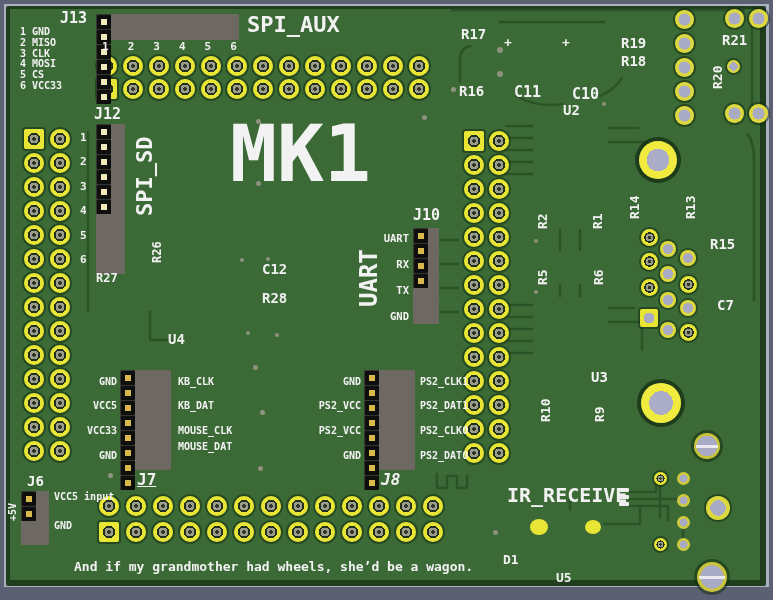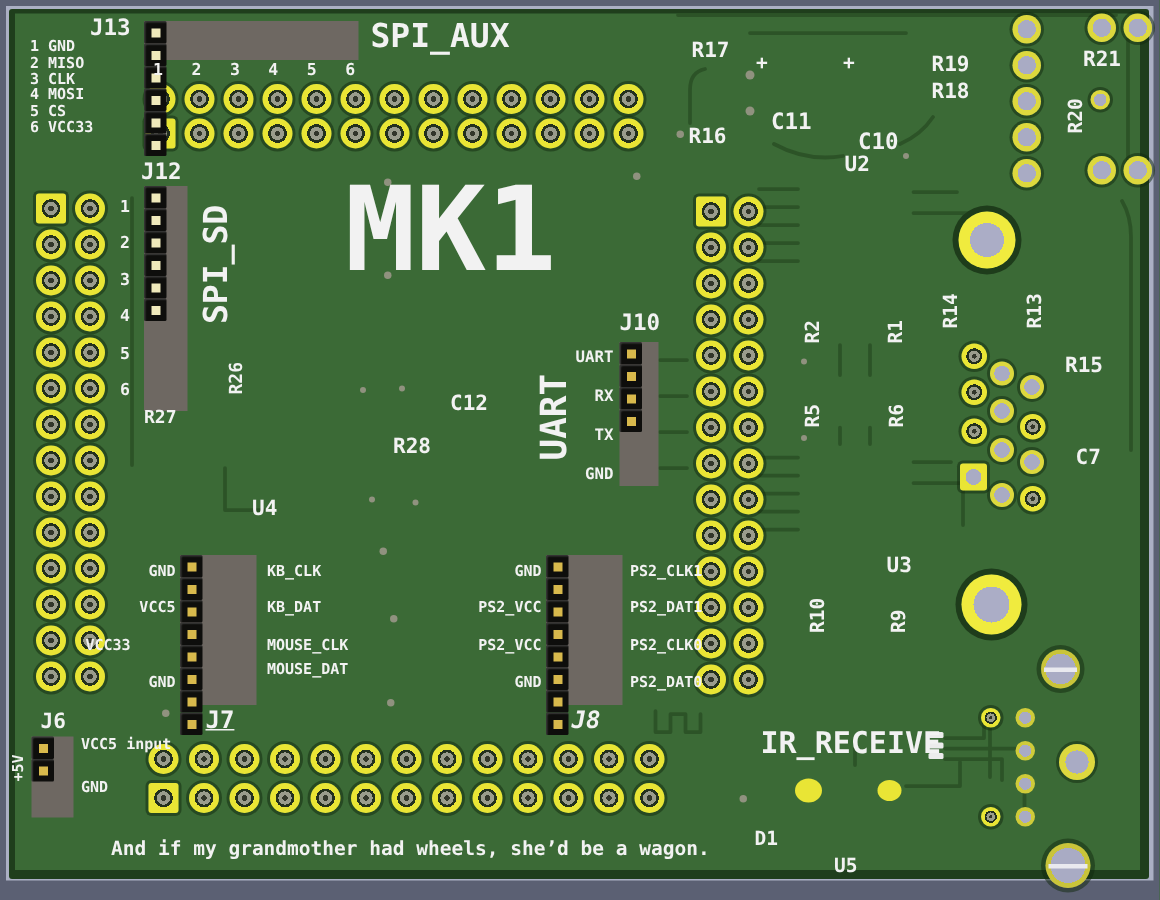"C11" div.sil { top: 73px -> 84px }
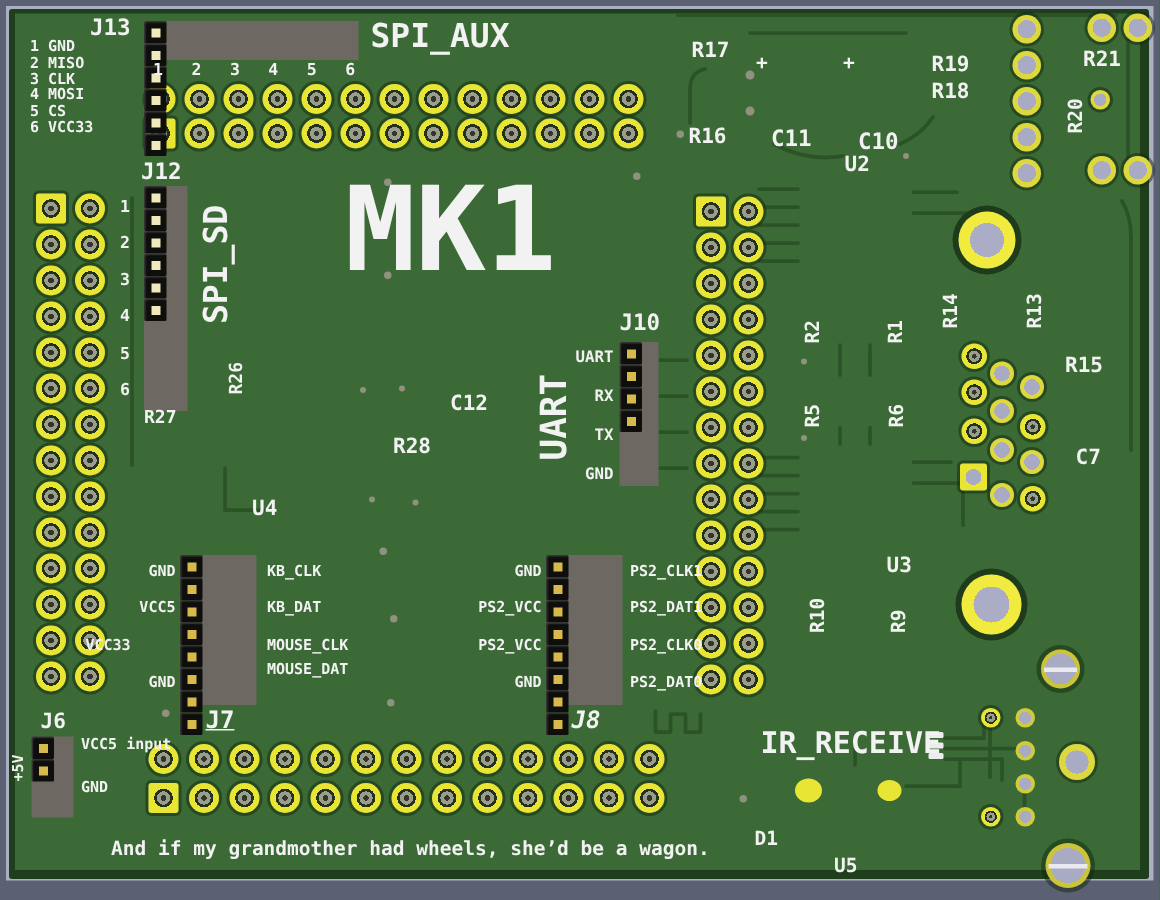"C12" div.sil { margin-left: 38px -> none }
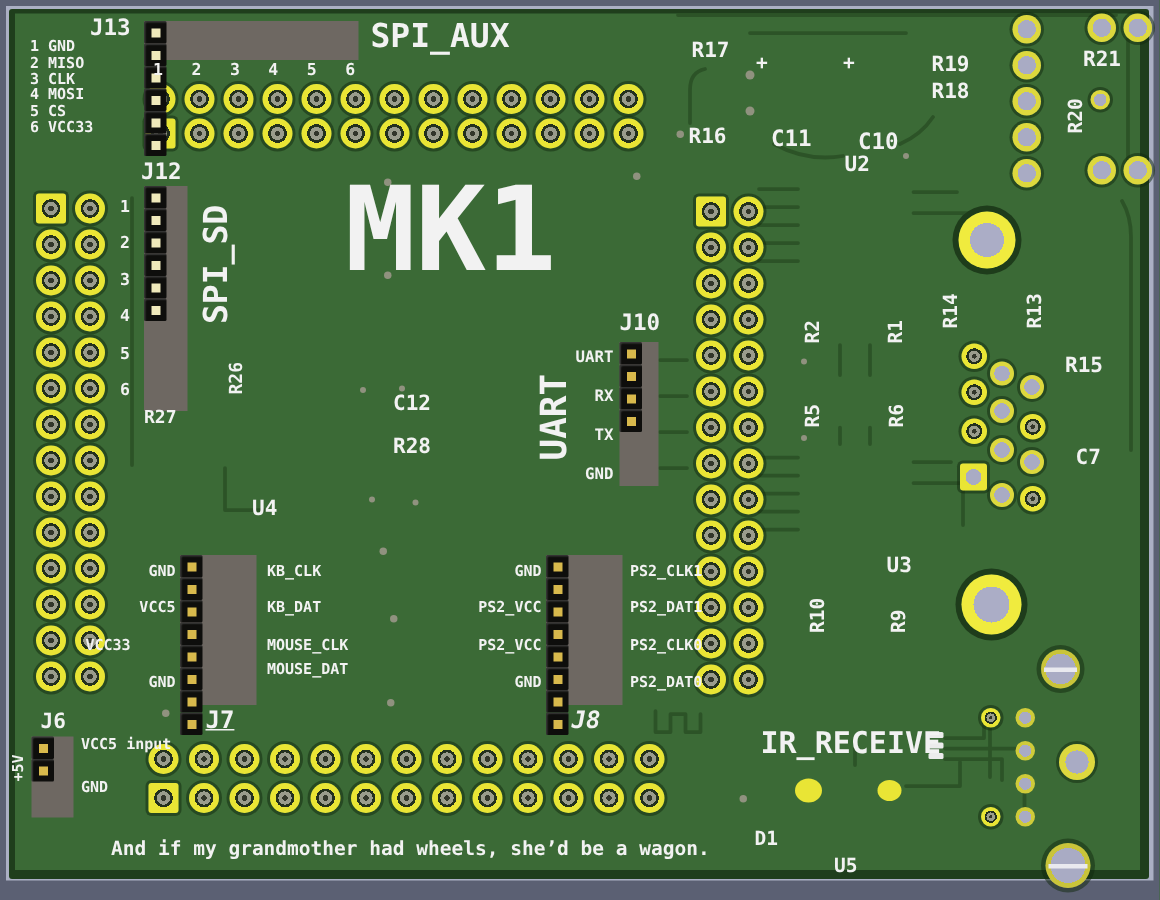"VCC33" div.sil { text-align: left -> right }
